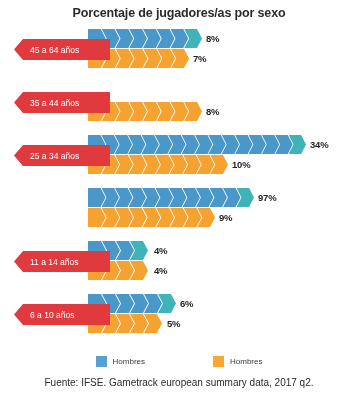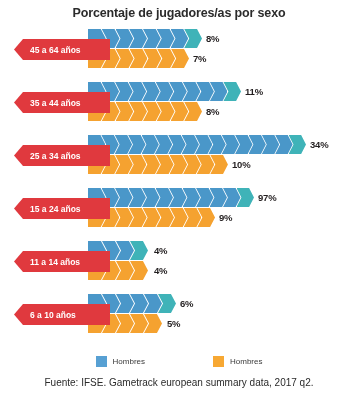"45 a 64 años" .age-flag span { font-weight: bold -> none }
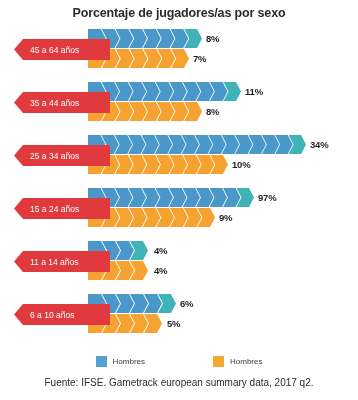"11%" div.bar-wrap { html: <div> <div> <div></div> <div></div> <div></div> <div></div> <div></div> <div></div> <div></div> <div></div> <div></div> <div></div> <div></div> </div> <div>11%</div> </div> -> none }
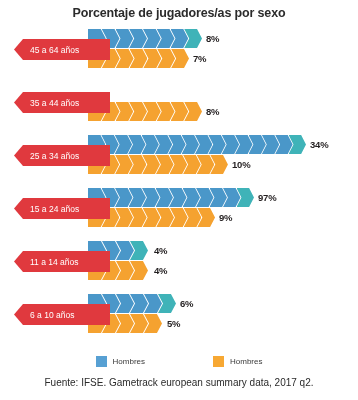"15 a 24 años" div.age-flag { html: <div> <span>15 a 24 años</span> </div> -> none }
